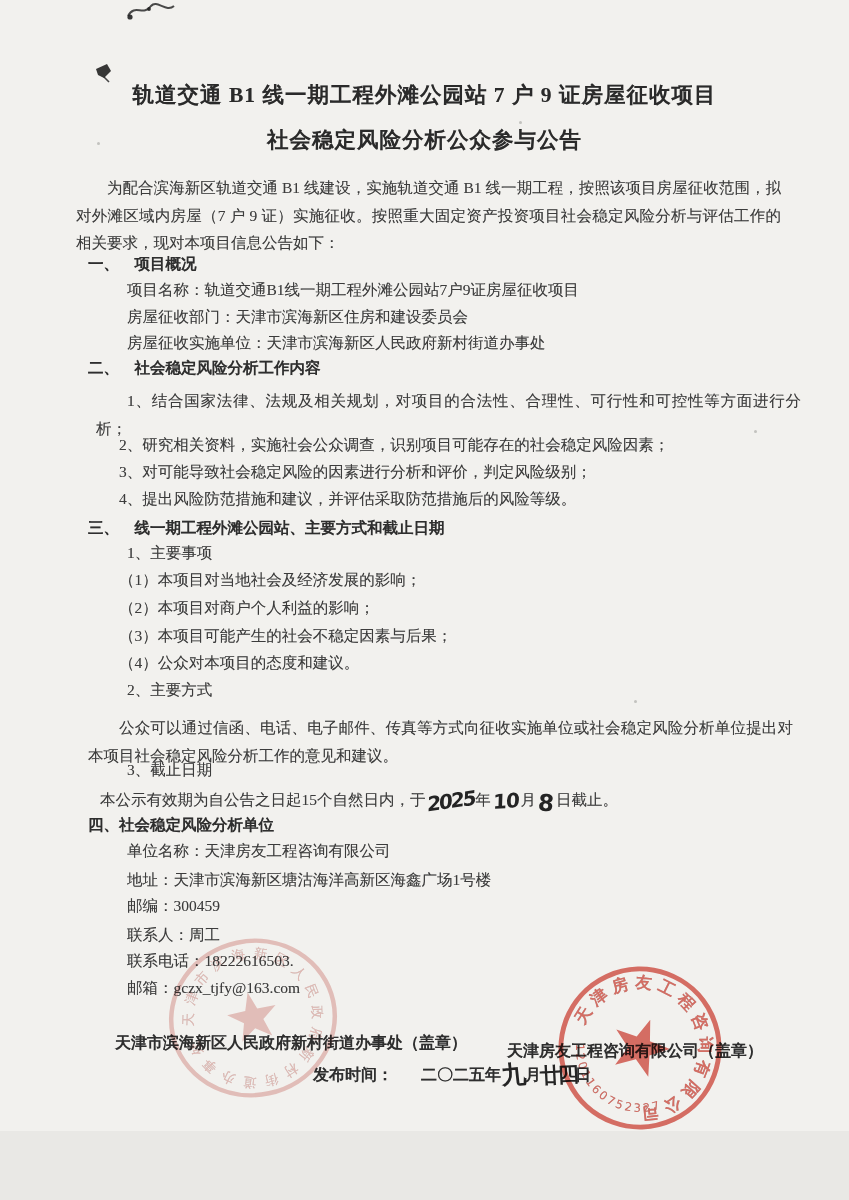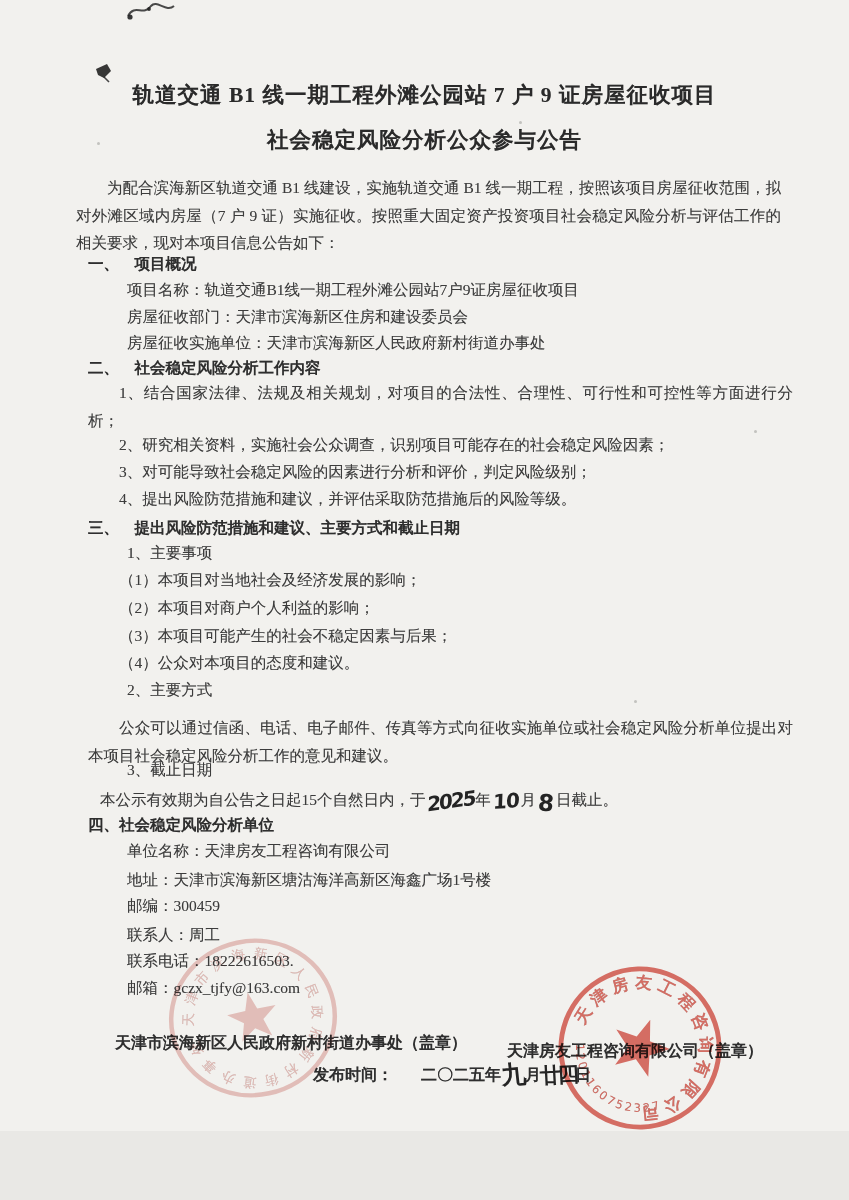"1、结合国家法律、法规及相关规划，对项目的合法性、合理性、可行性和可控性等方面进" p.para { margin: 0 -> 8px }
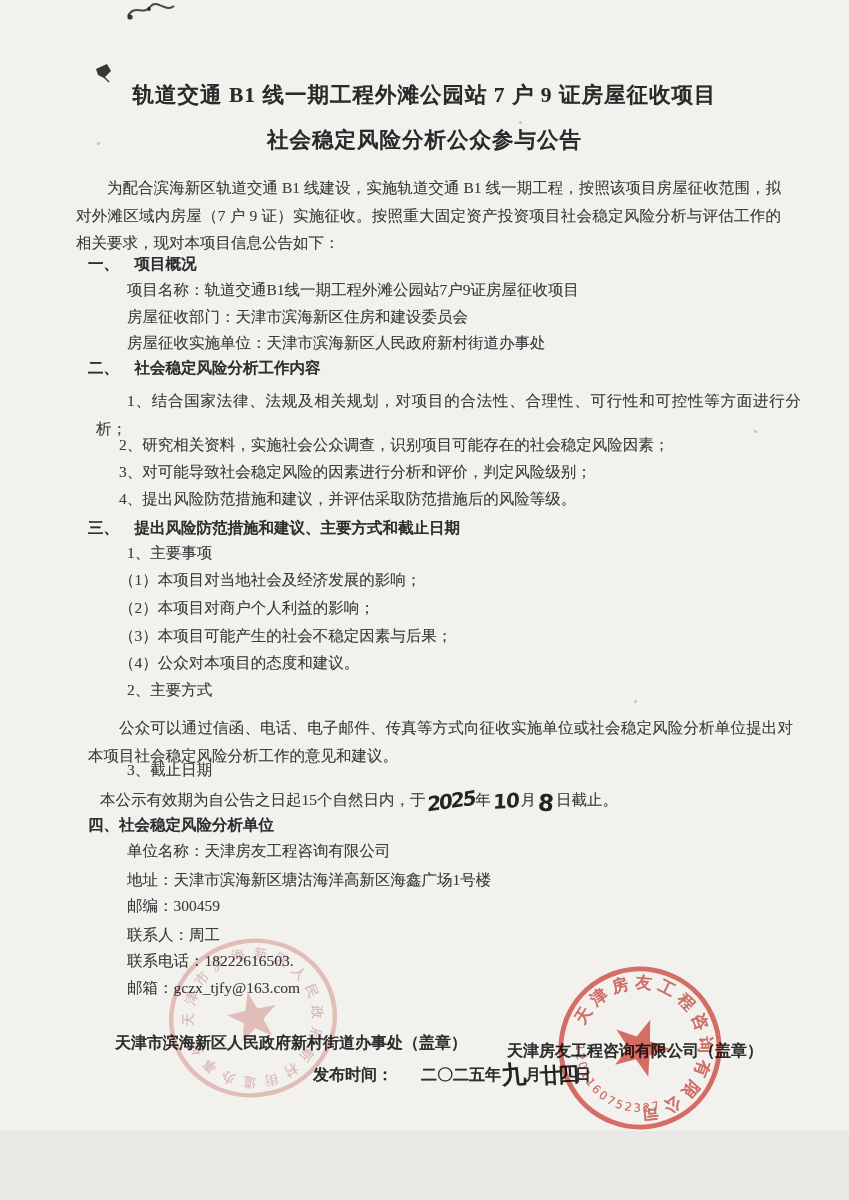"三、 提出风险防范措施和建议、主要方式和截止日期" div.abs { text: 提出风险防范措施和建议 -> 线一期工程外滩公园站 }
